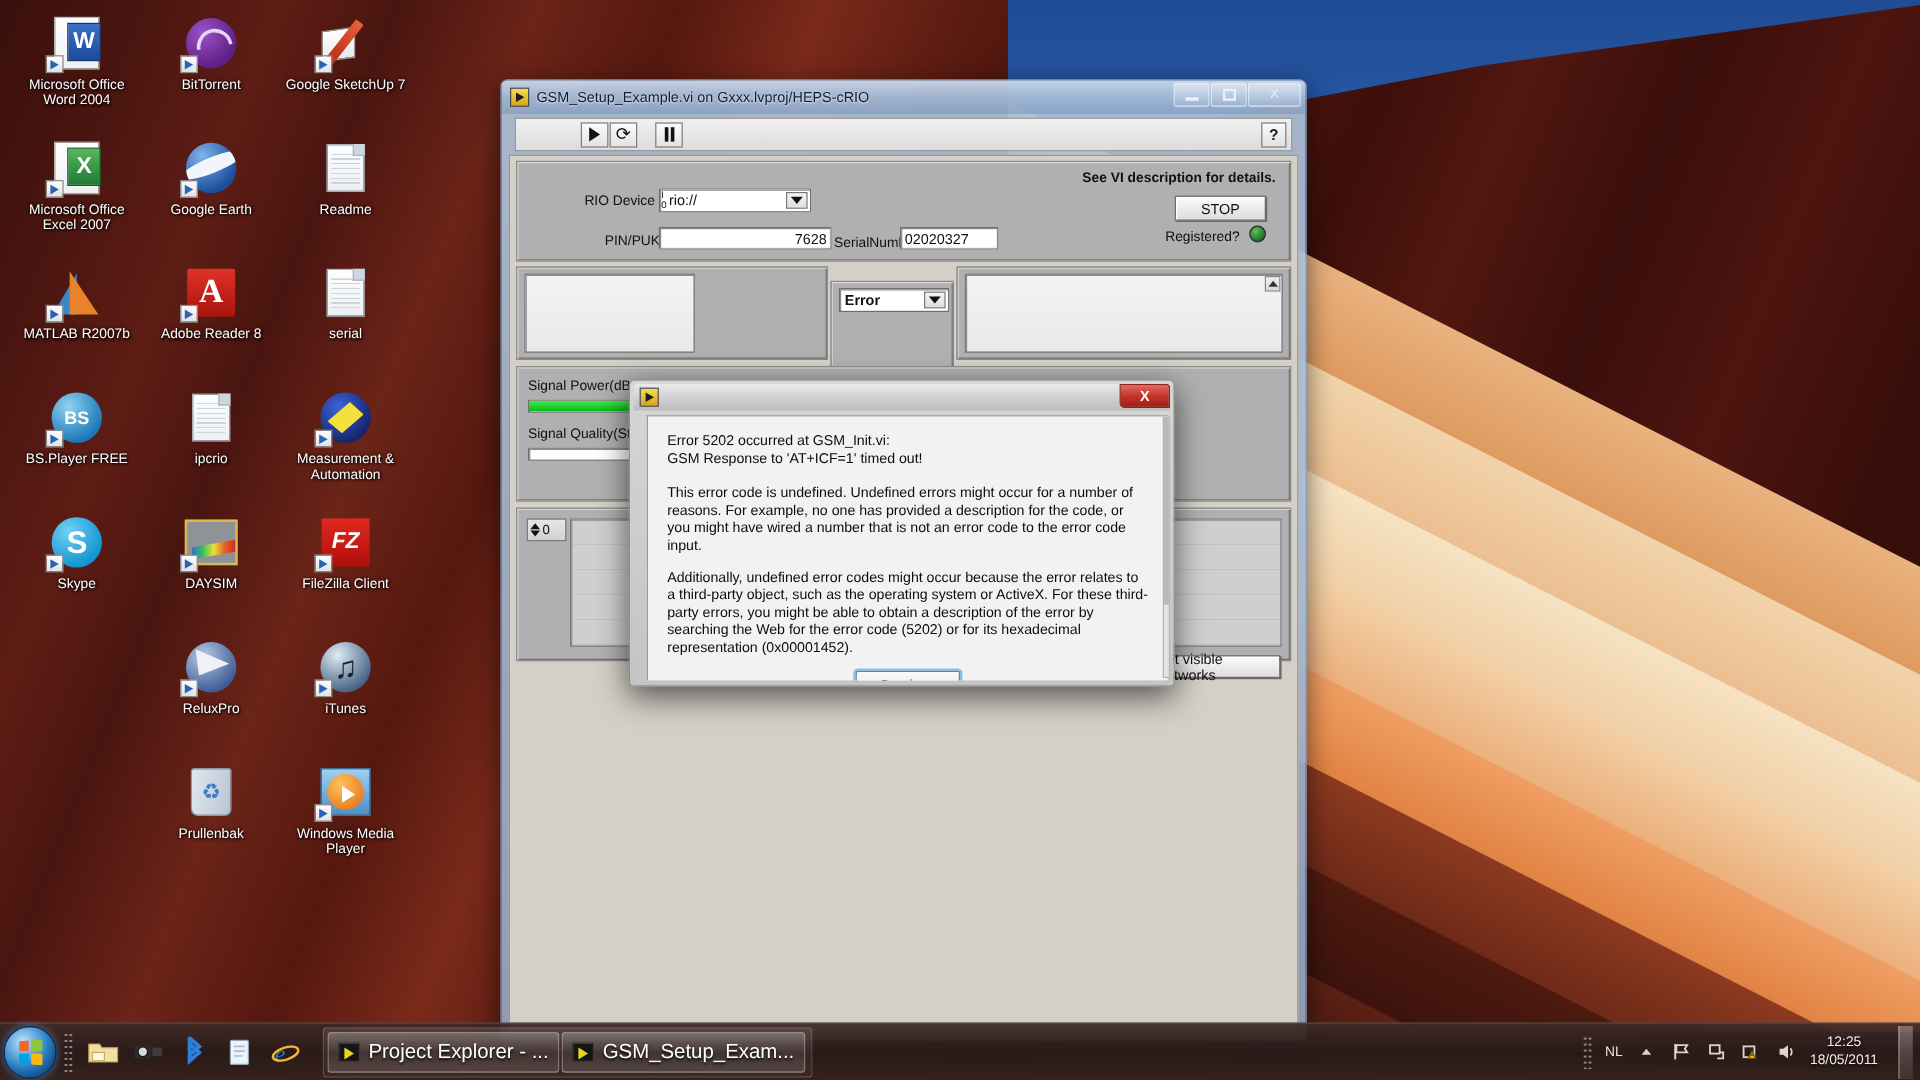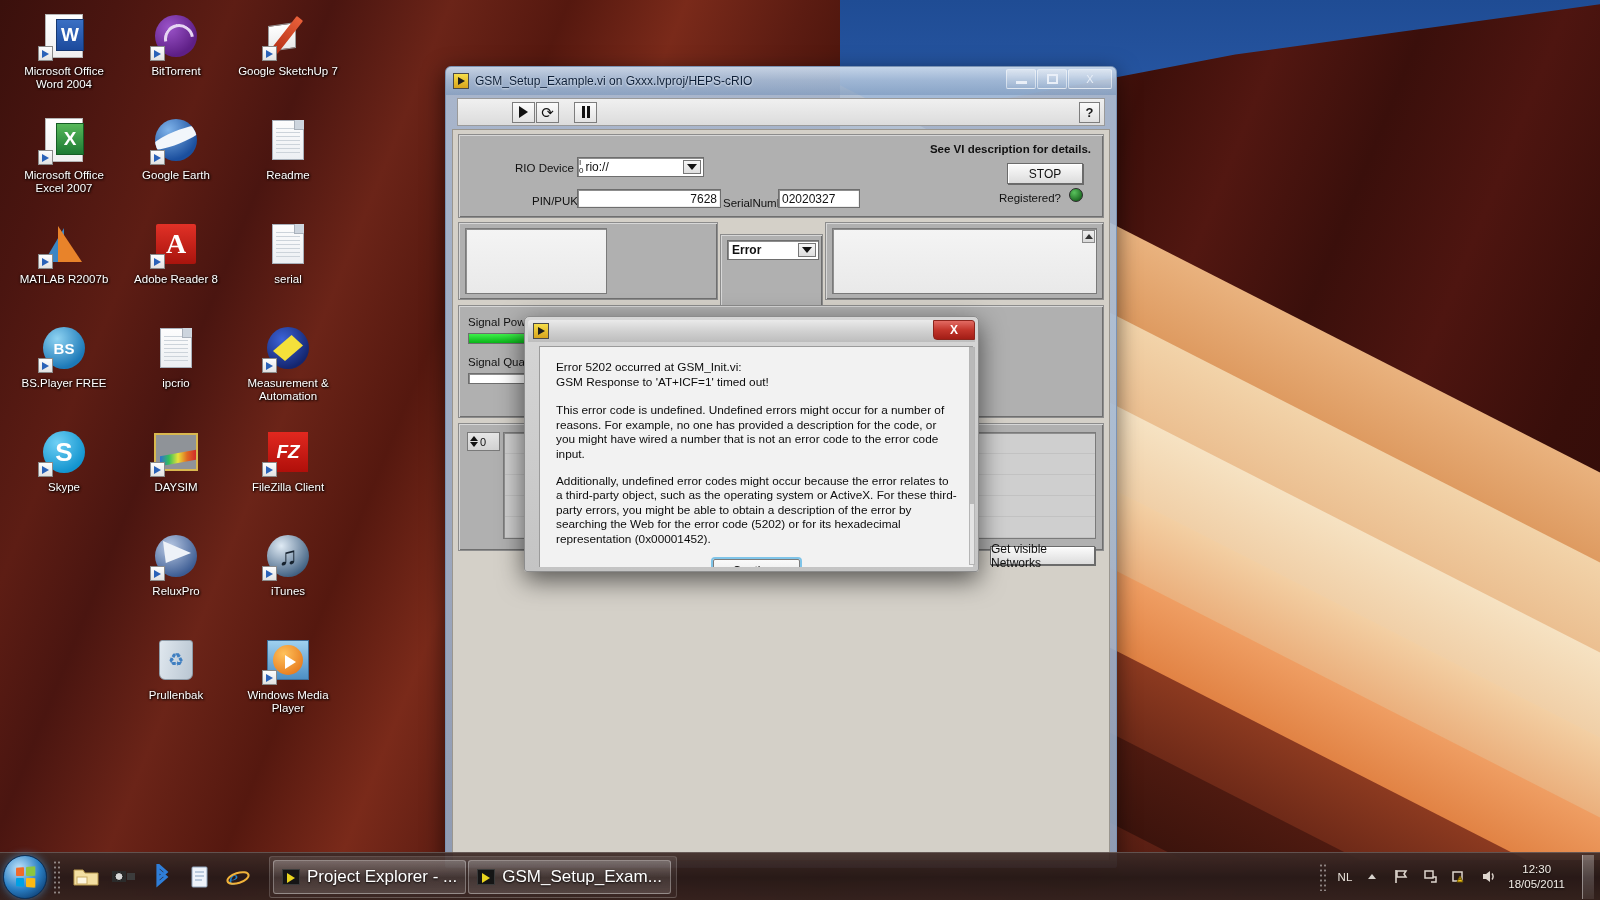"GSM_Setup_Example.vi on" #lv-window { margin-left: 28px -> none }
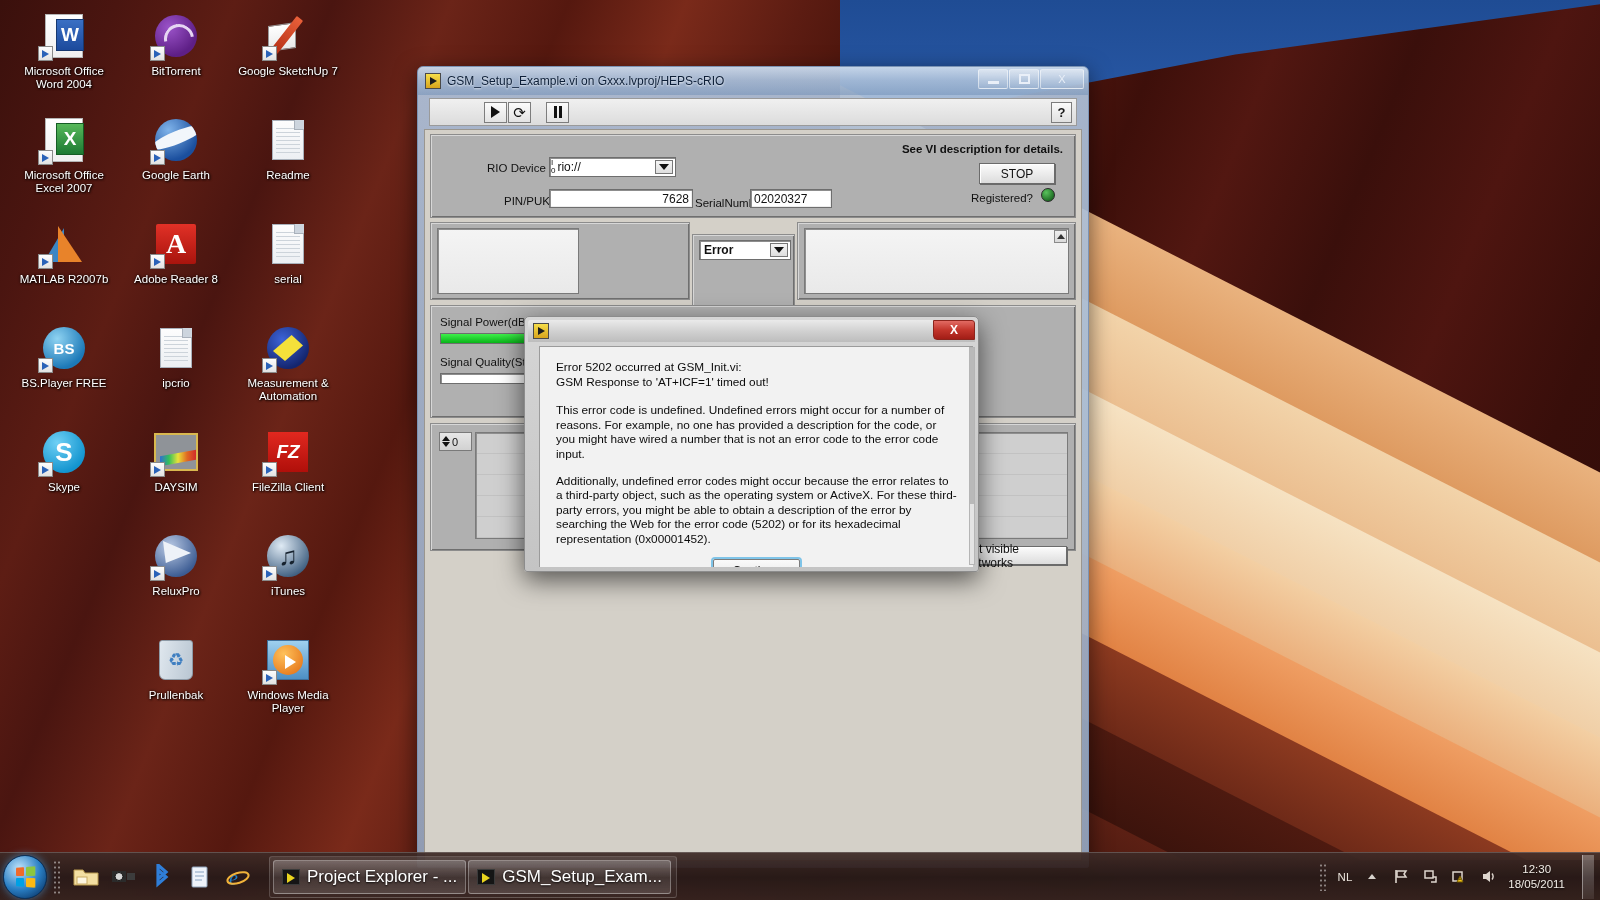"12:30" div { text: 12:30 -> 12:25 }
